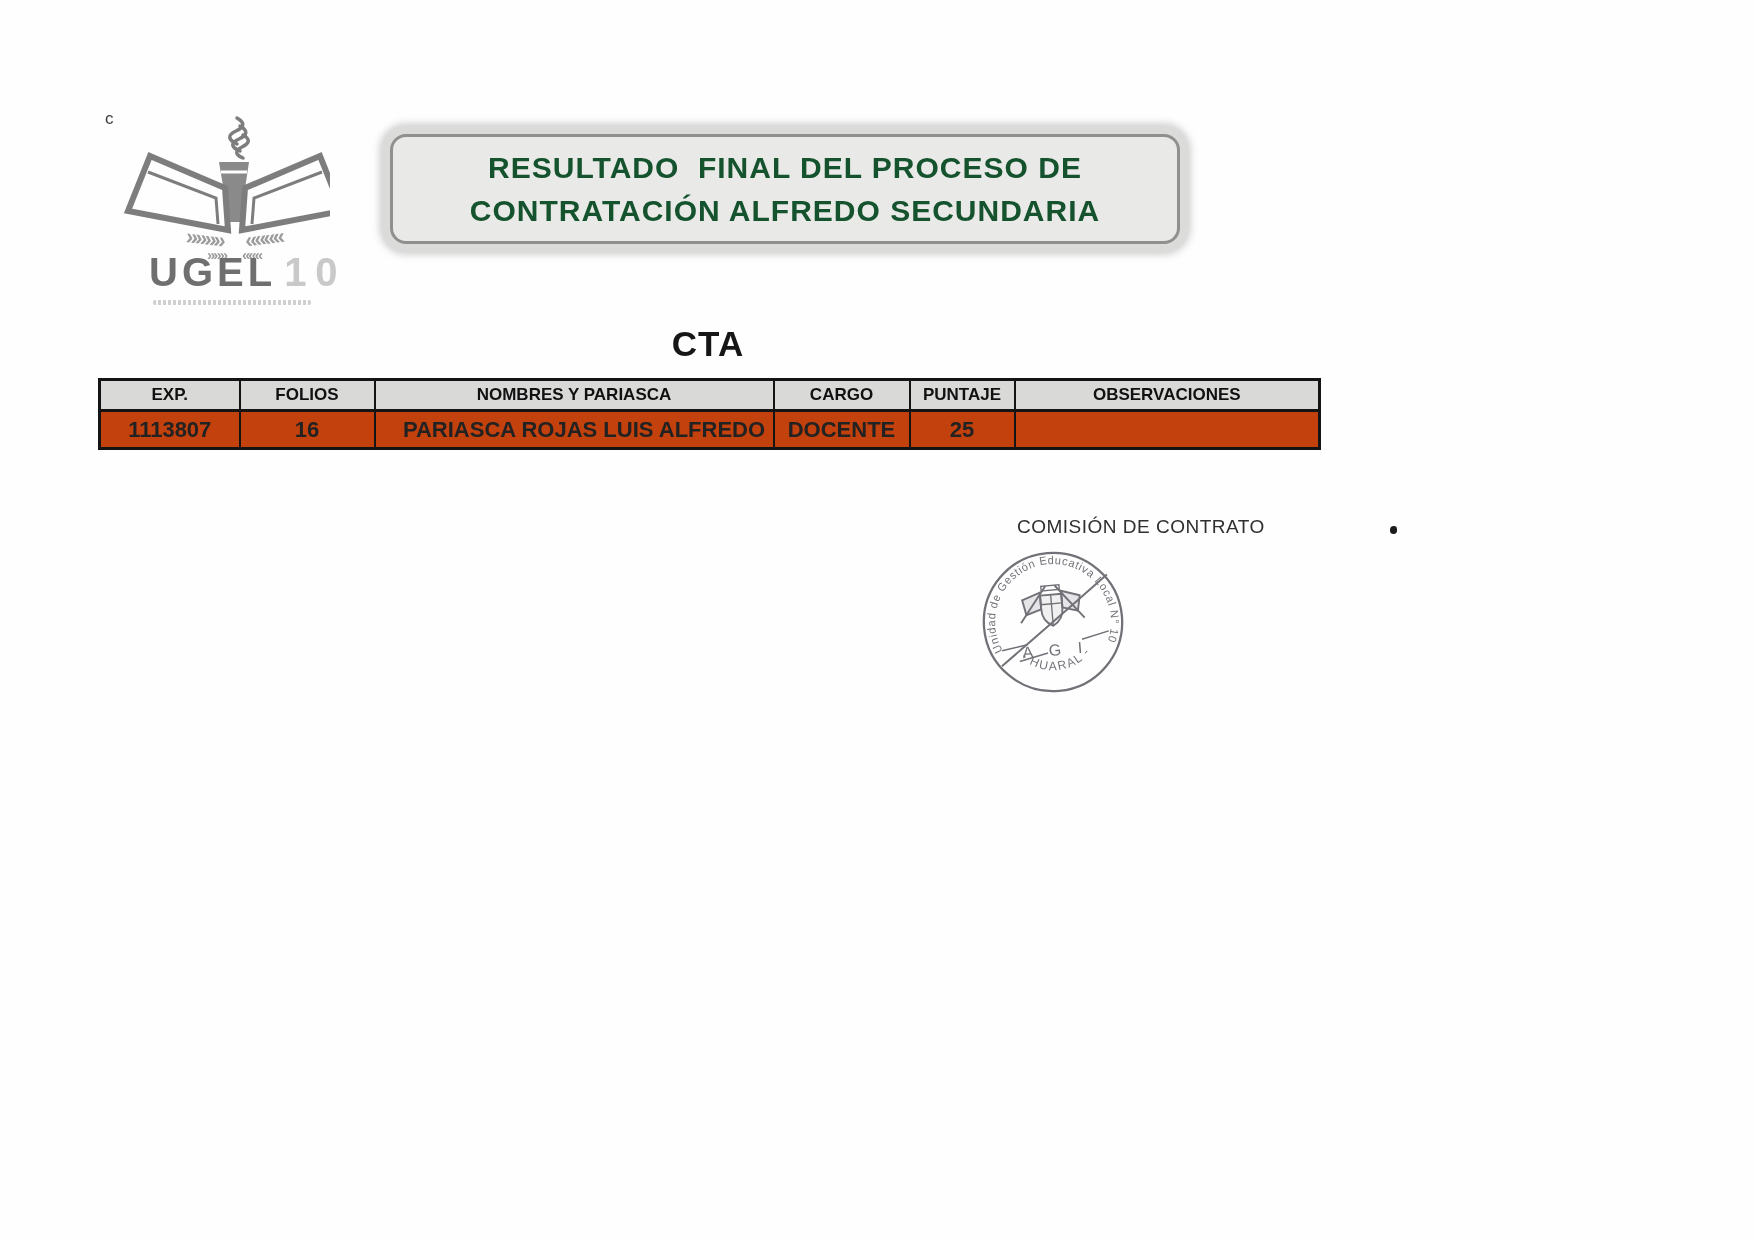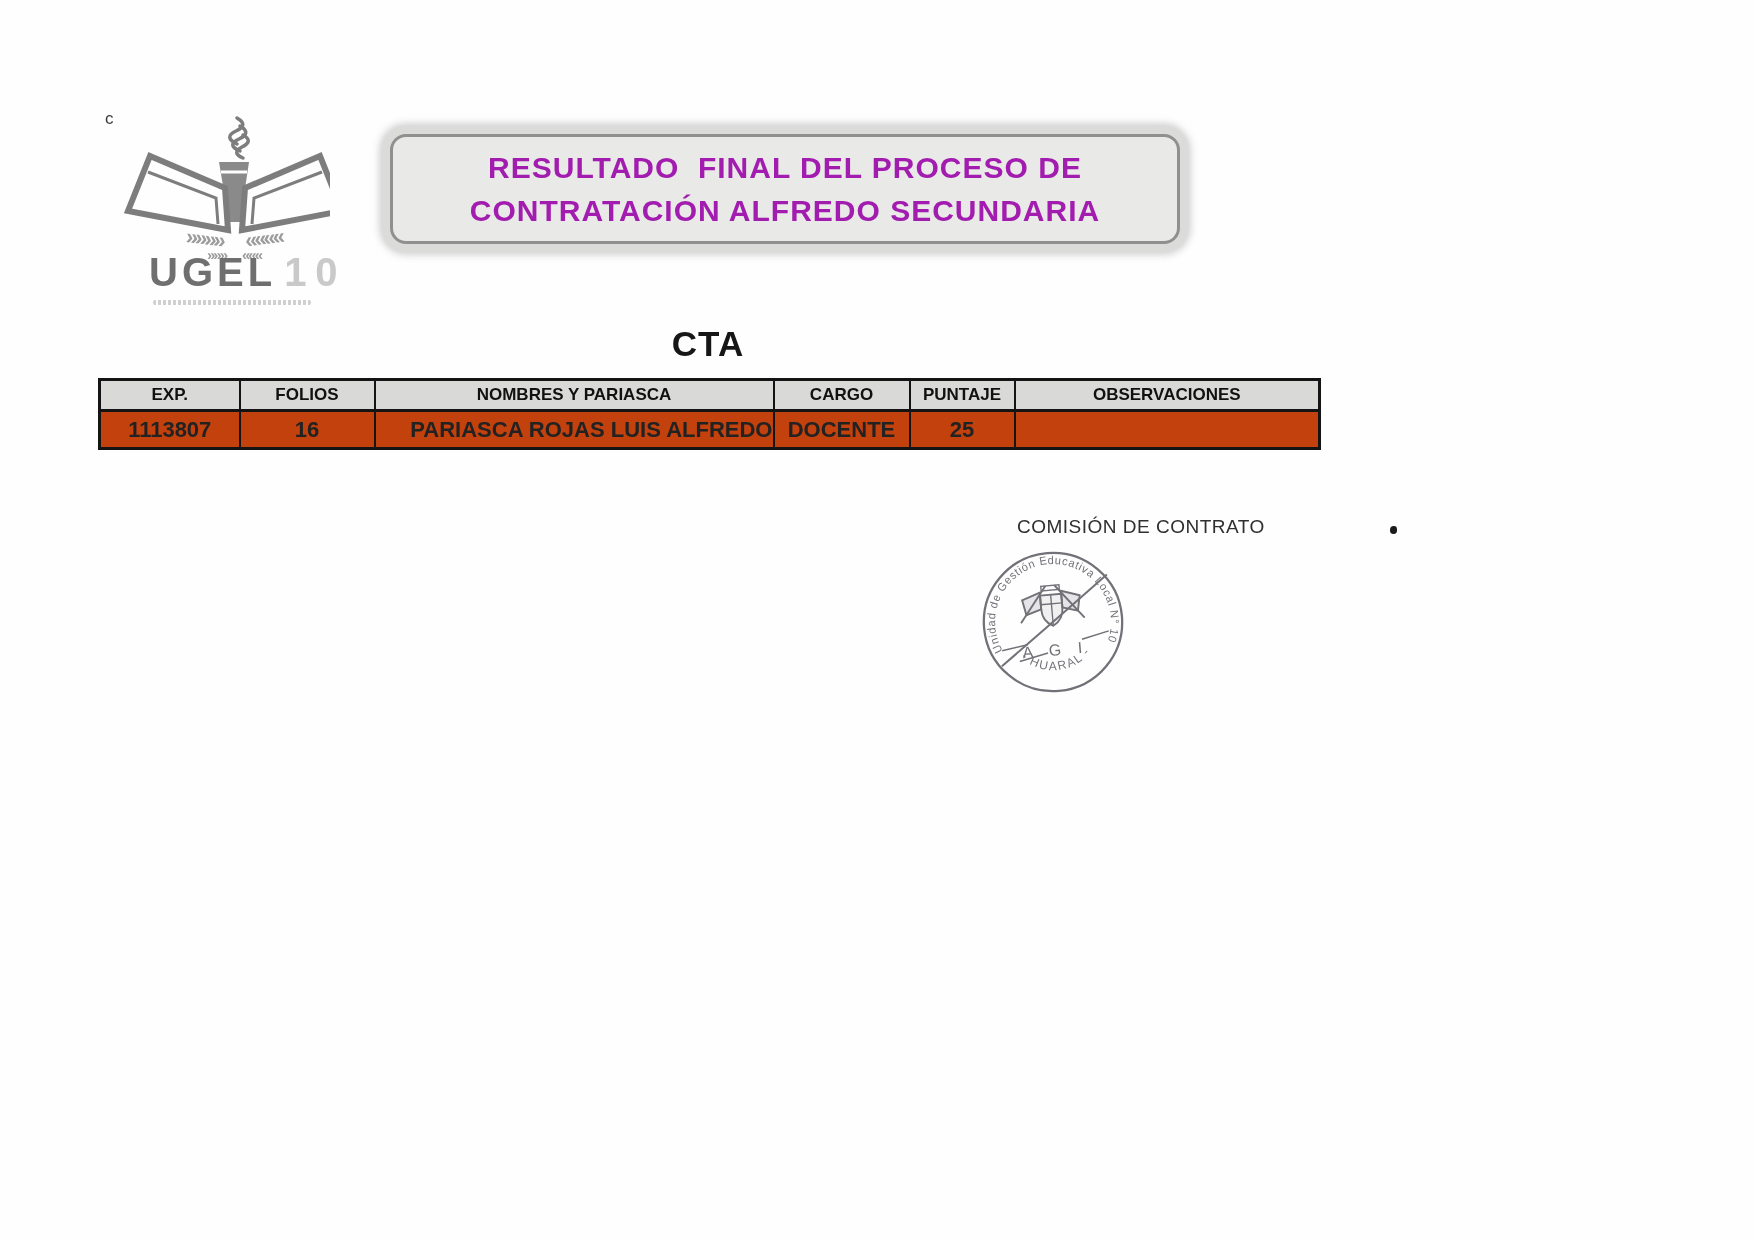"RESULTADO FINAL DEL PROCESO DE" .title-line { color: #a21caf -> #14532d }
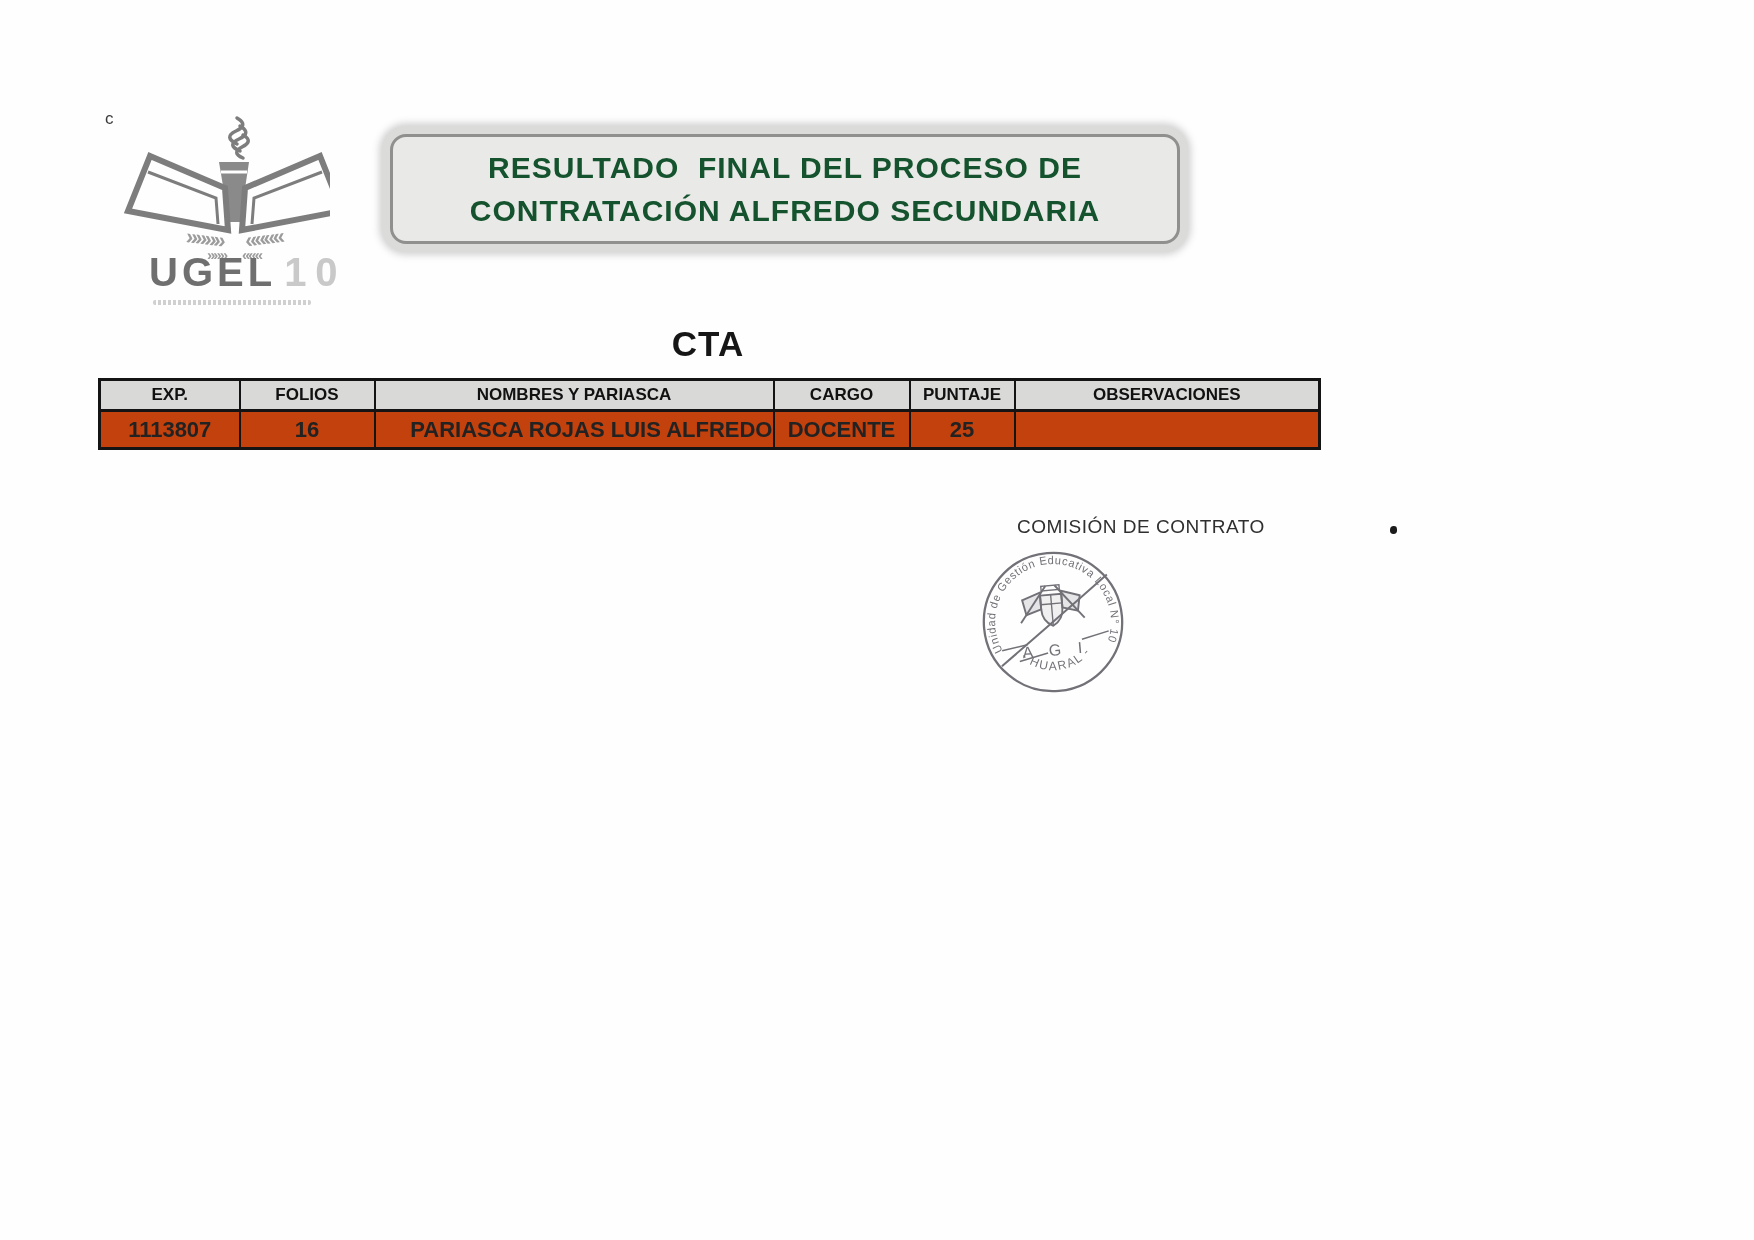"PARIASCA ROJAS LUIS ALFREDO" .results-table td.cell-name { text-align: right -> center }
